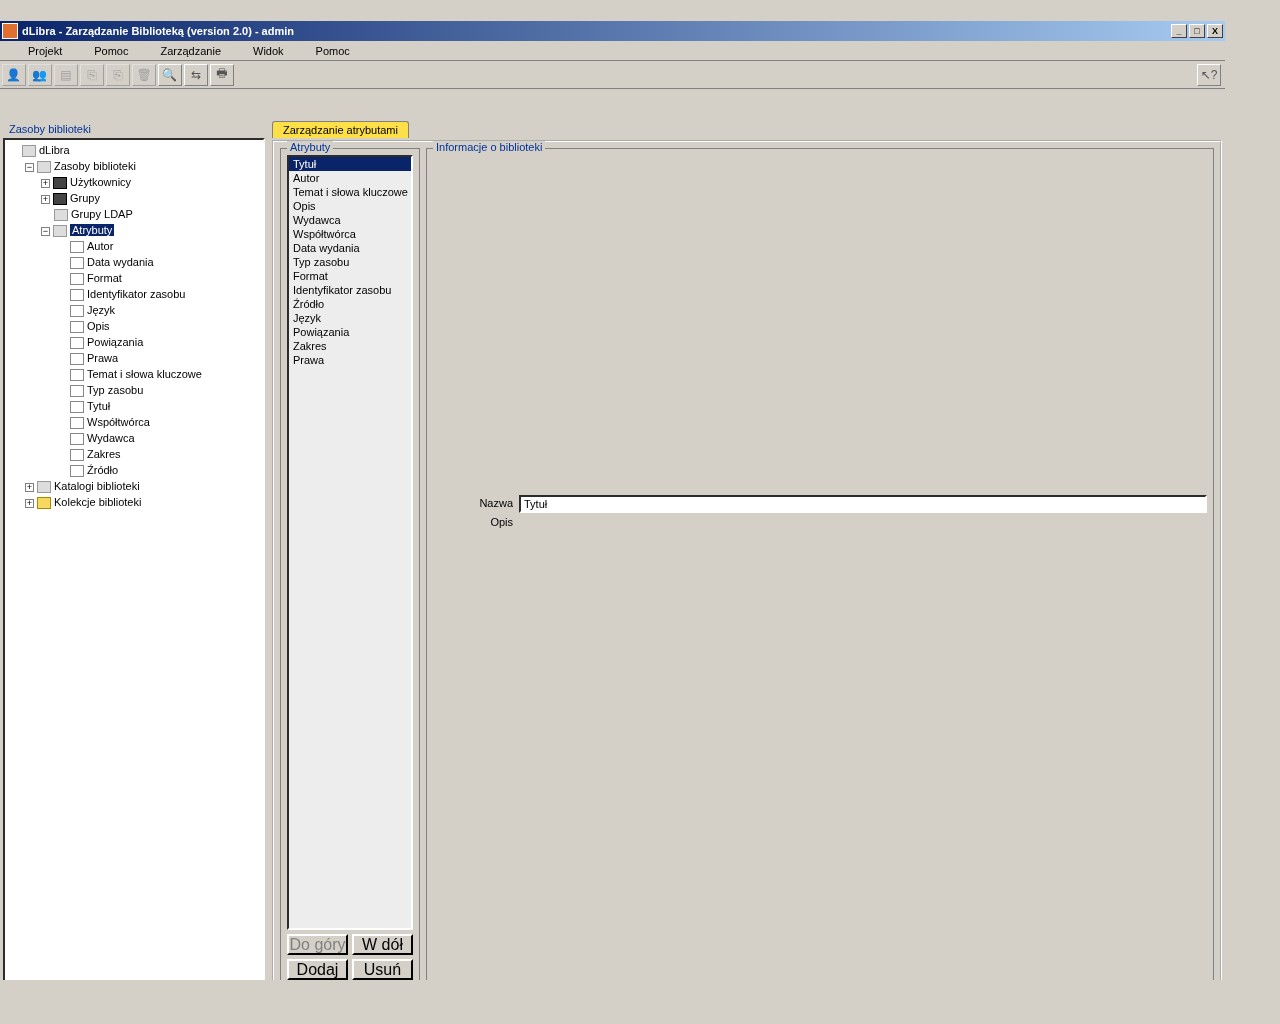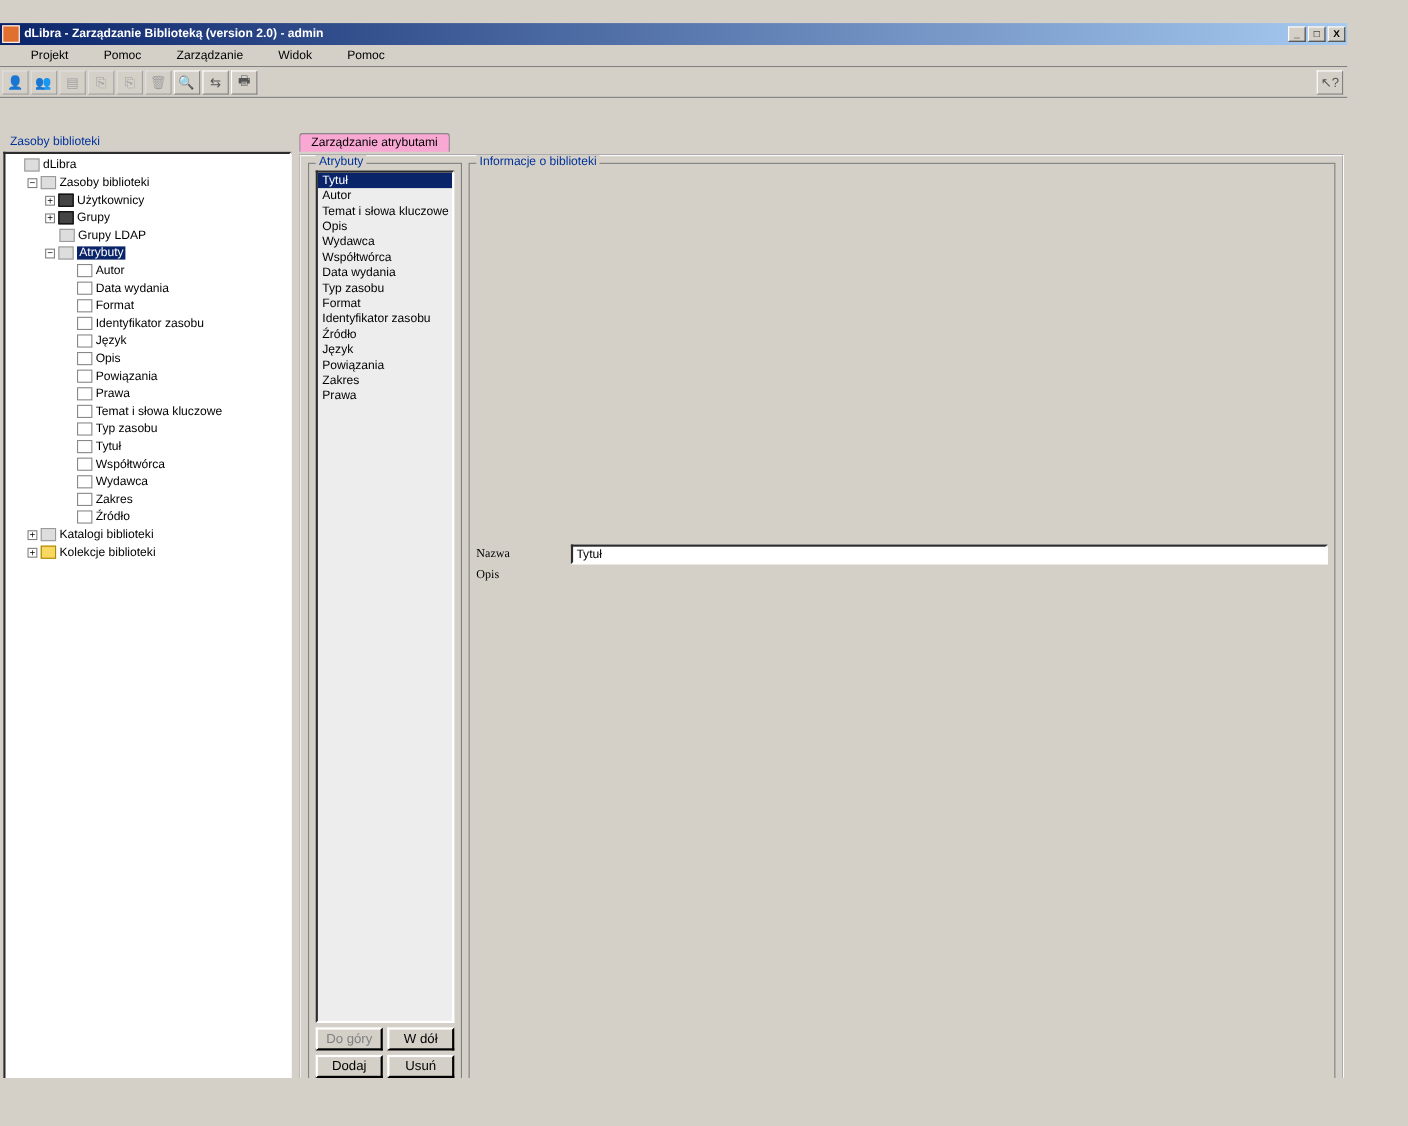"Zarządzanie atrybutami" .tab { background: #f9a8d4 -> #fde047 }
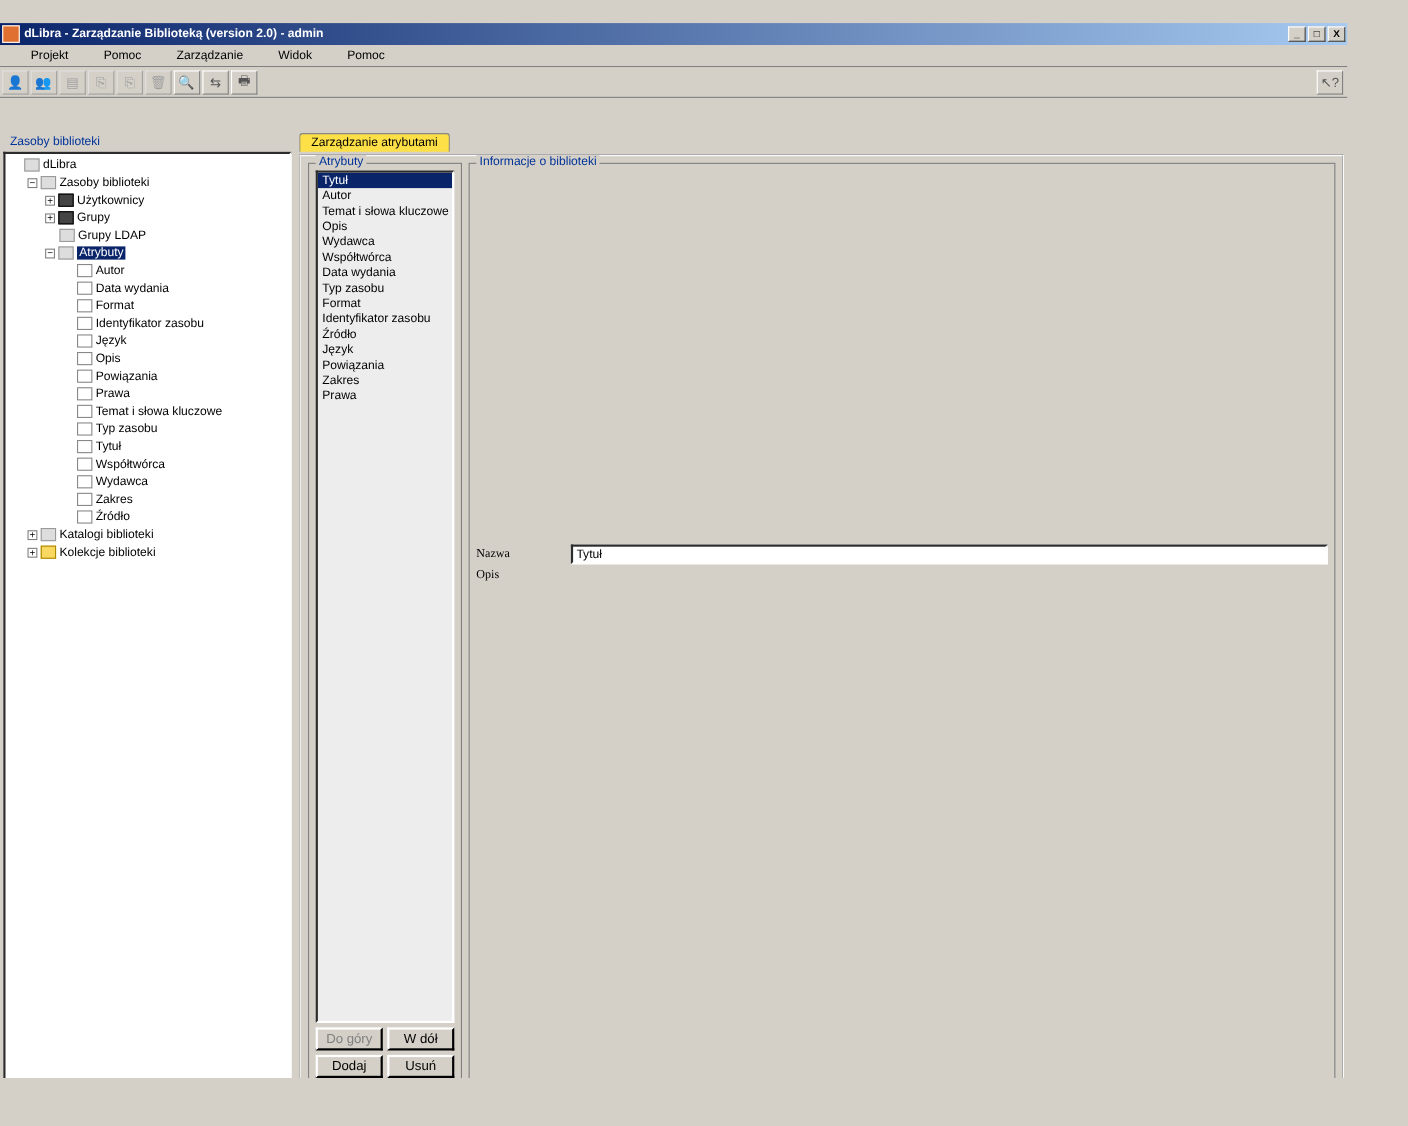"Nazwa" .formrow label { font-family: Liberation Serif, serif -> none; text-align: left -> right }
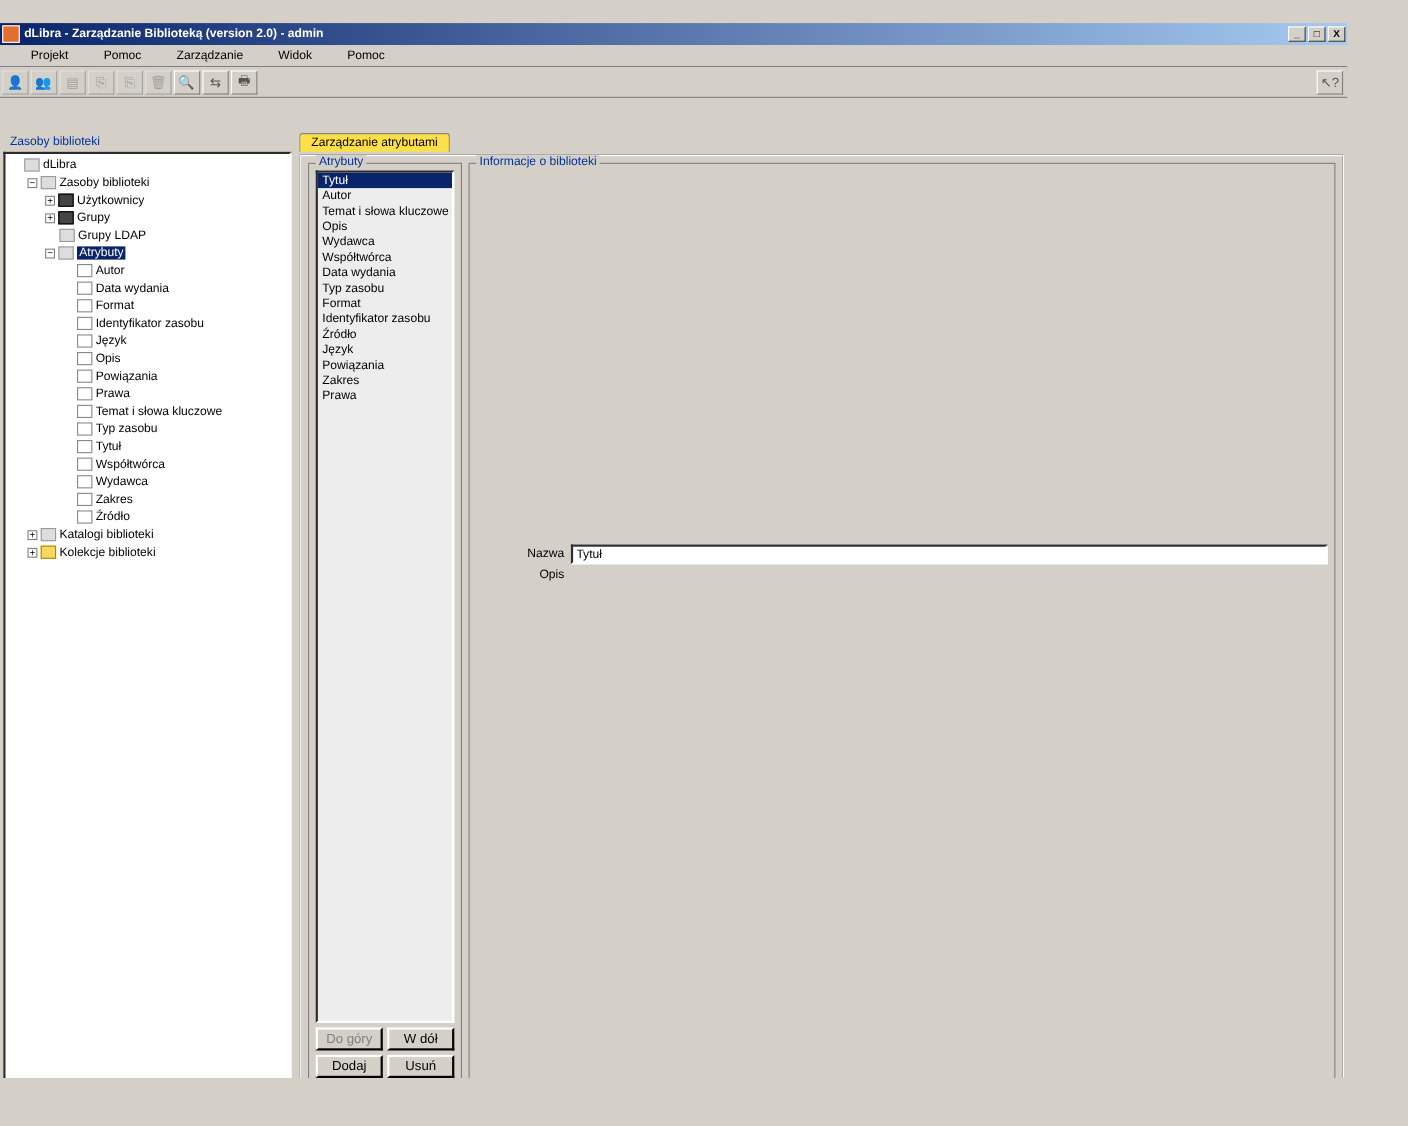"Do góry" .btn { font-size: 12px -> 16px }
